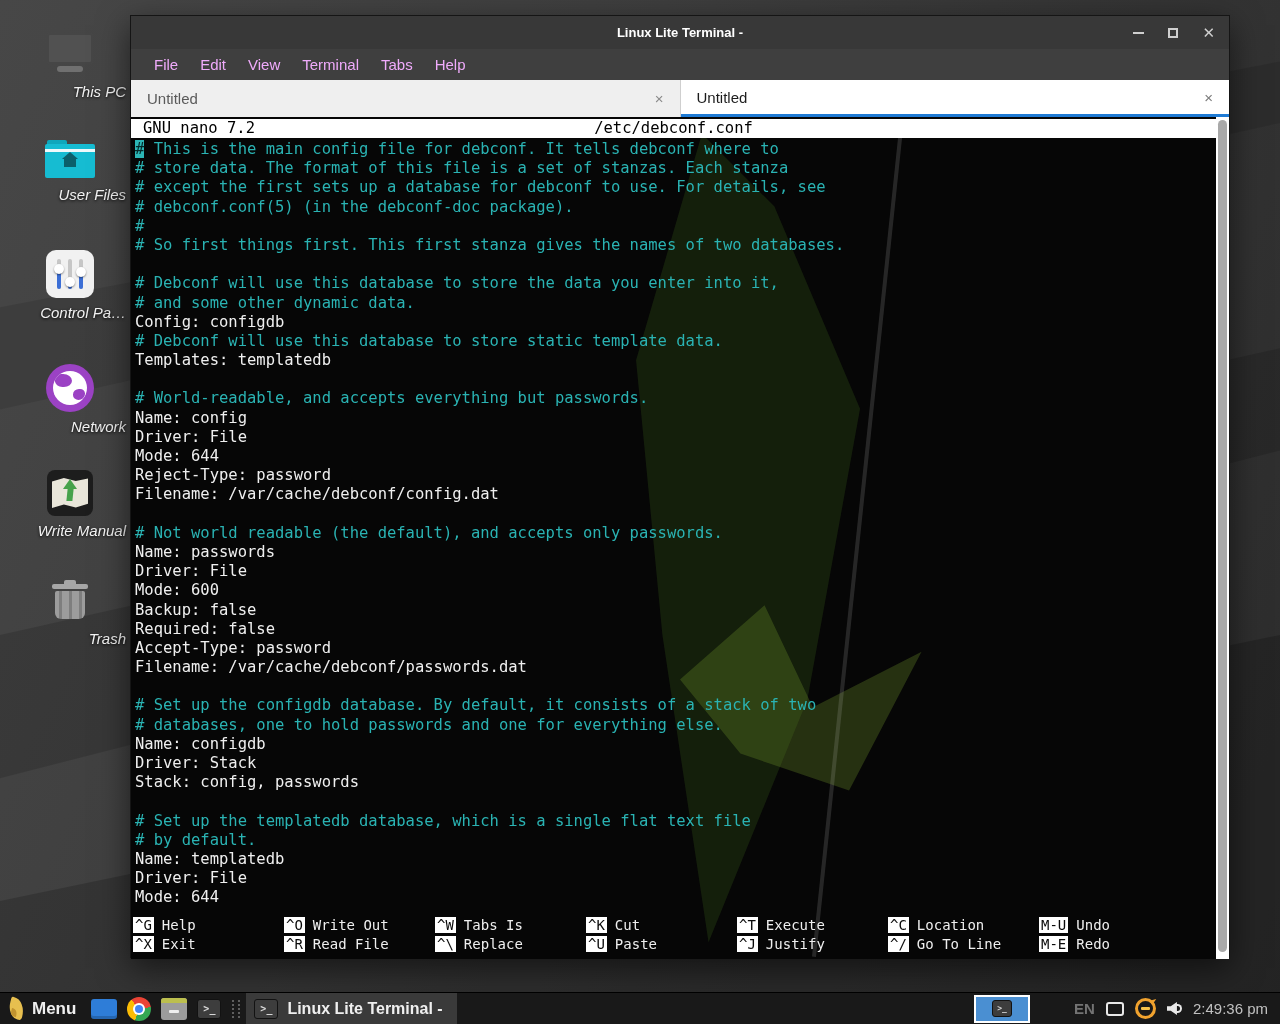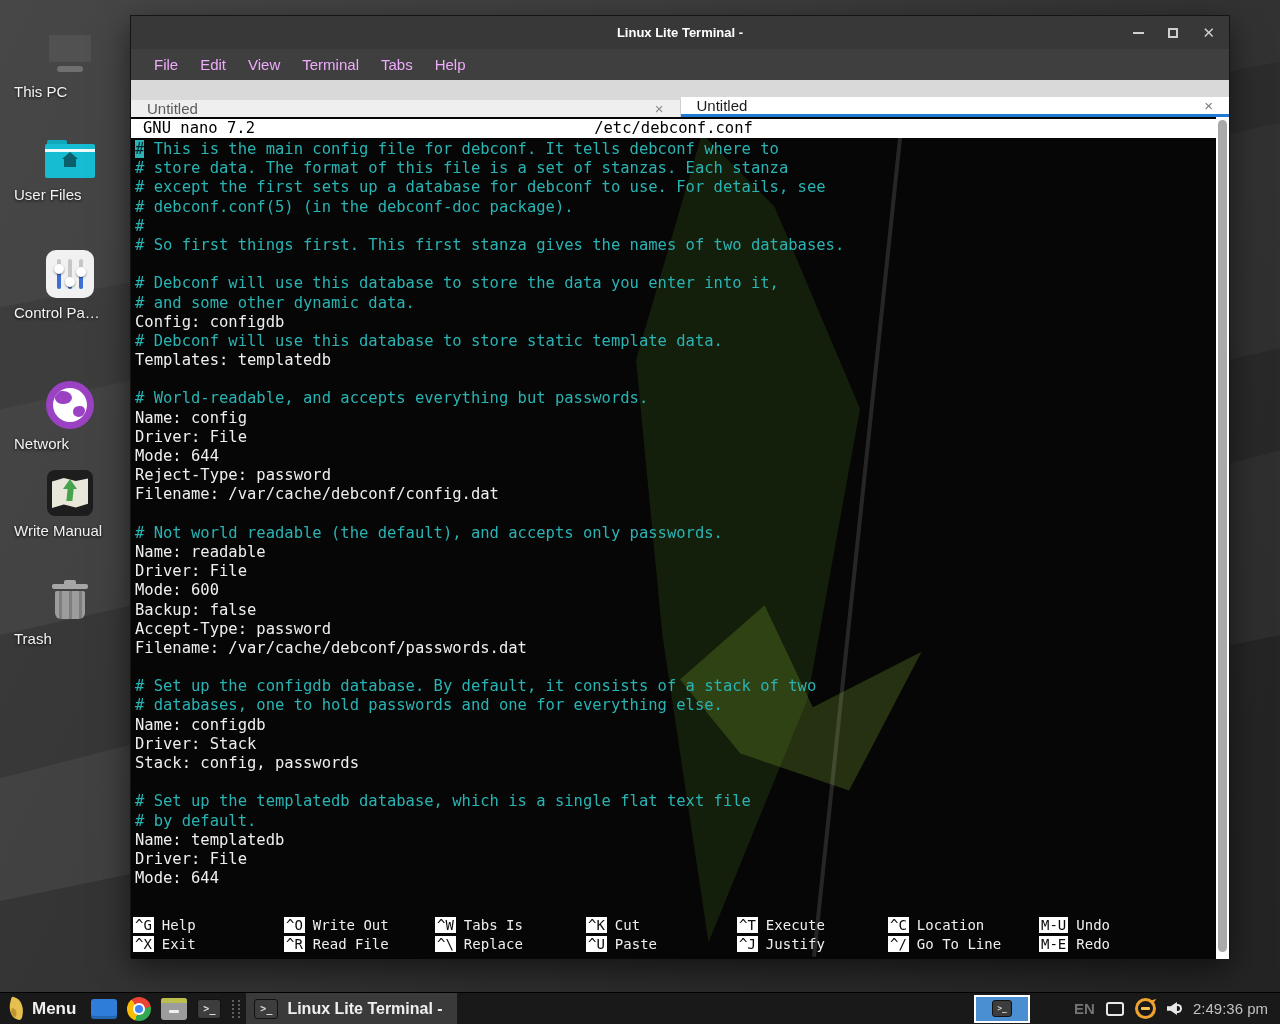"This PC" .dicon { font-style: none -> italic; text-align: left -> right }
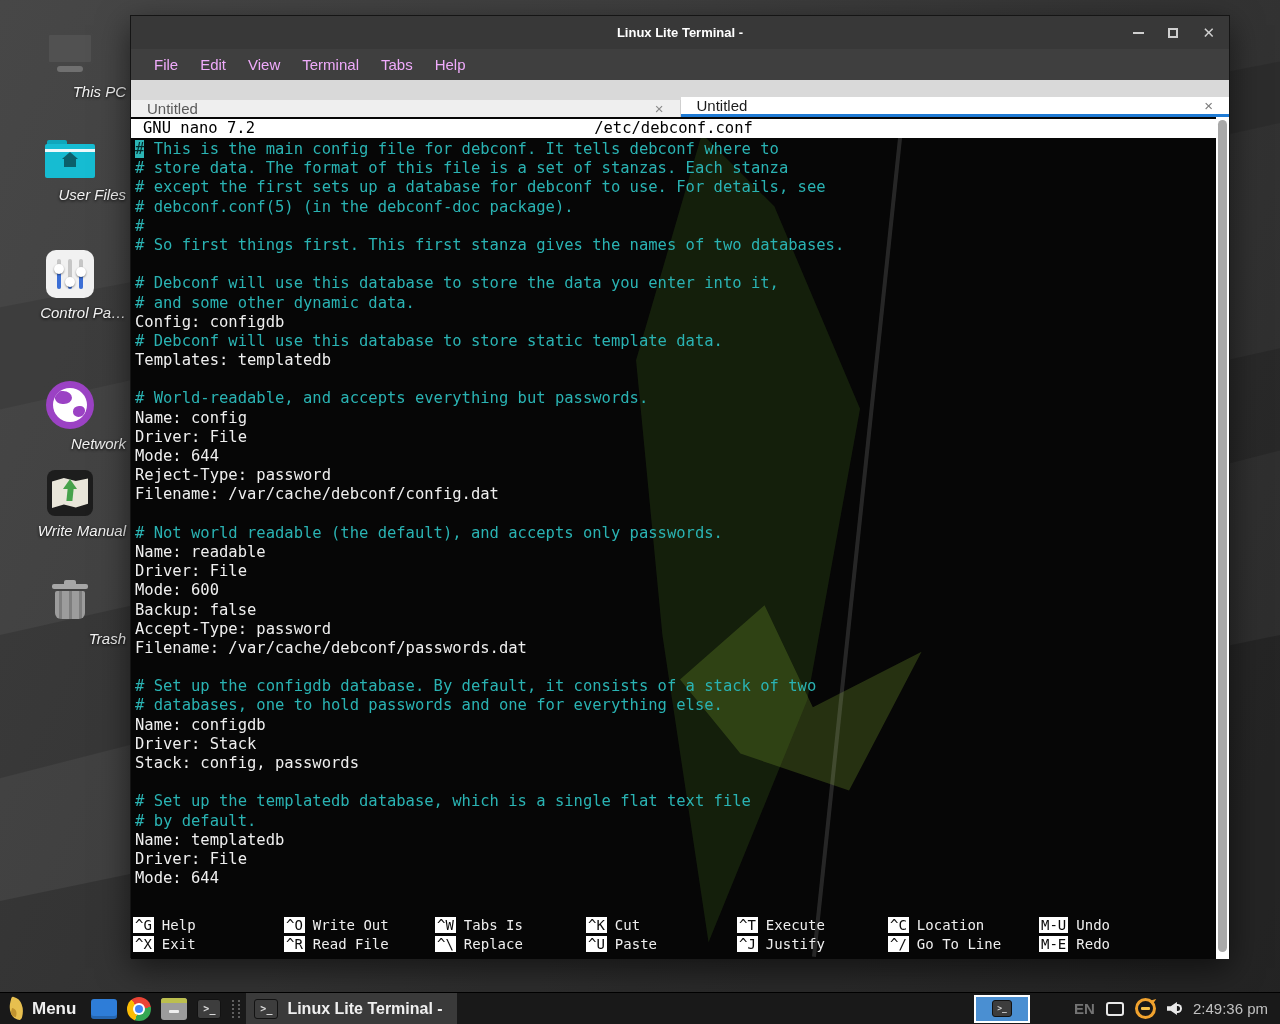"Untitled" .tabbar { align-items: flex-end -> none }
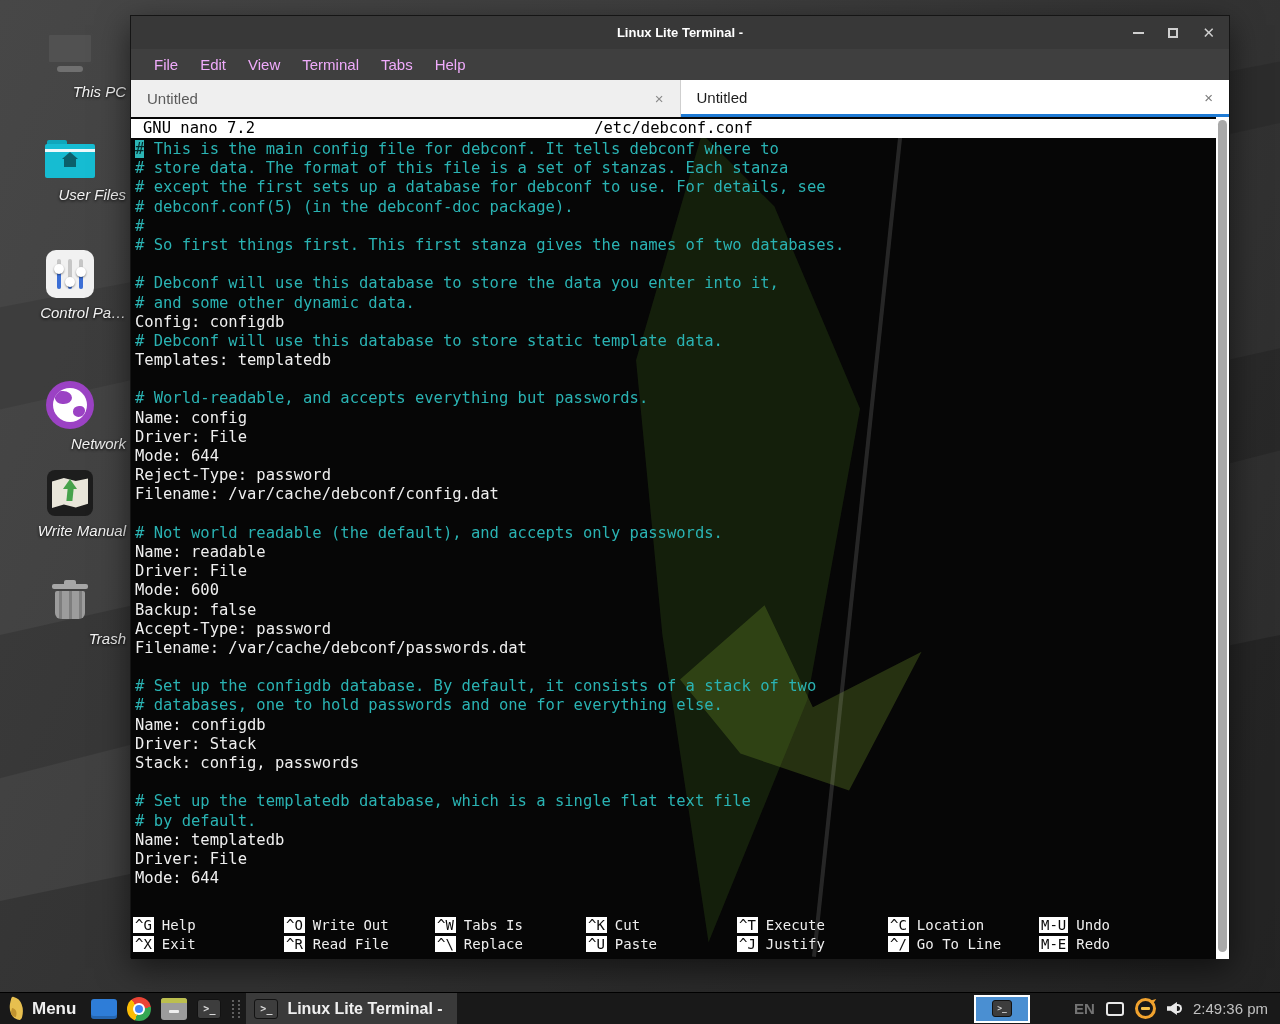"Network" div.dicon { top: 381px -> 364px }
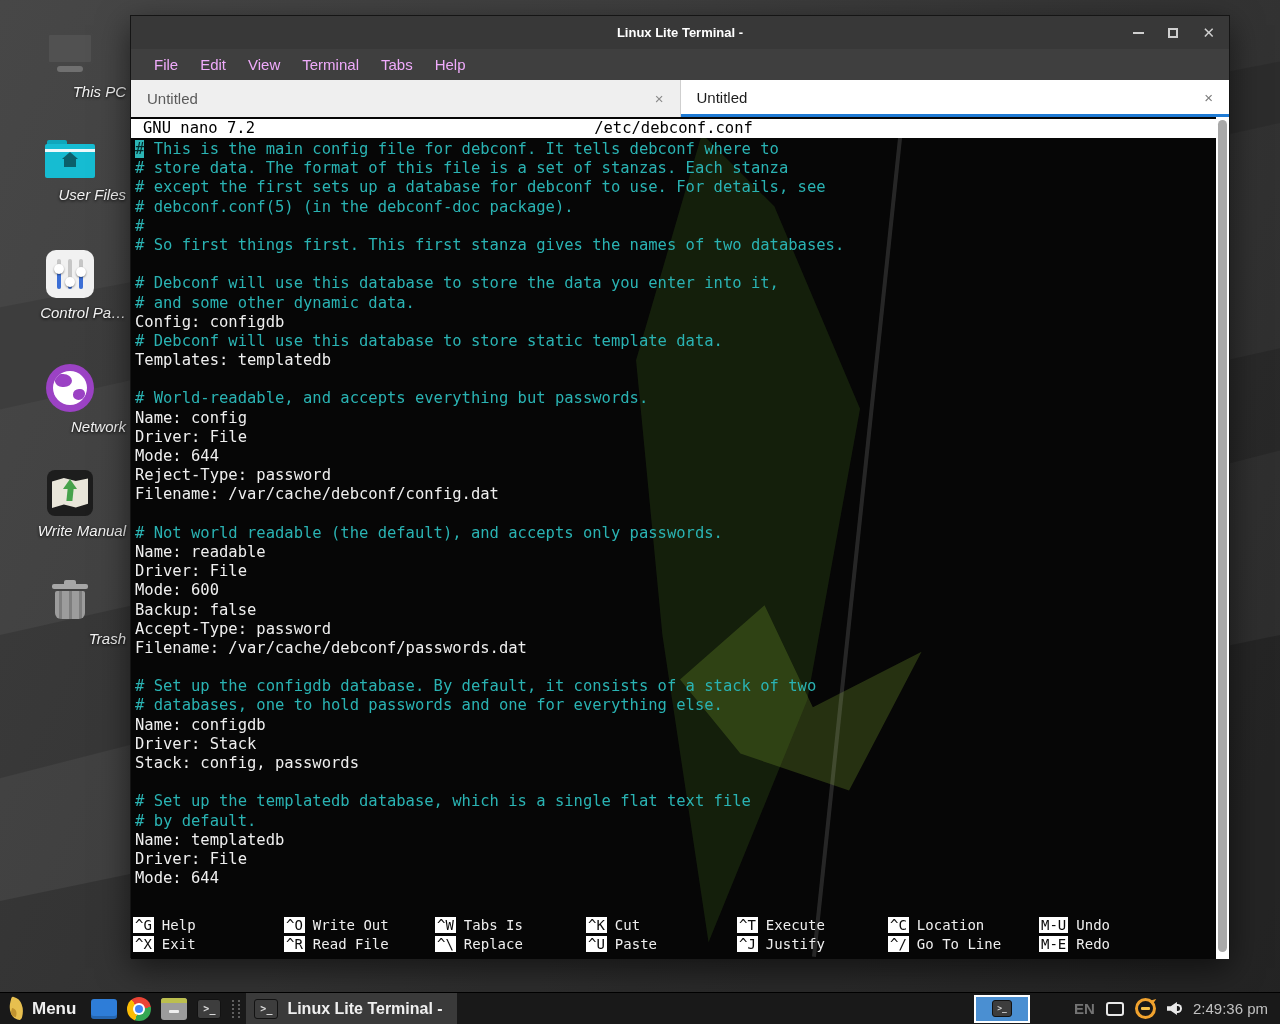"Name: readable" div.termline { text: readable -> passwords }
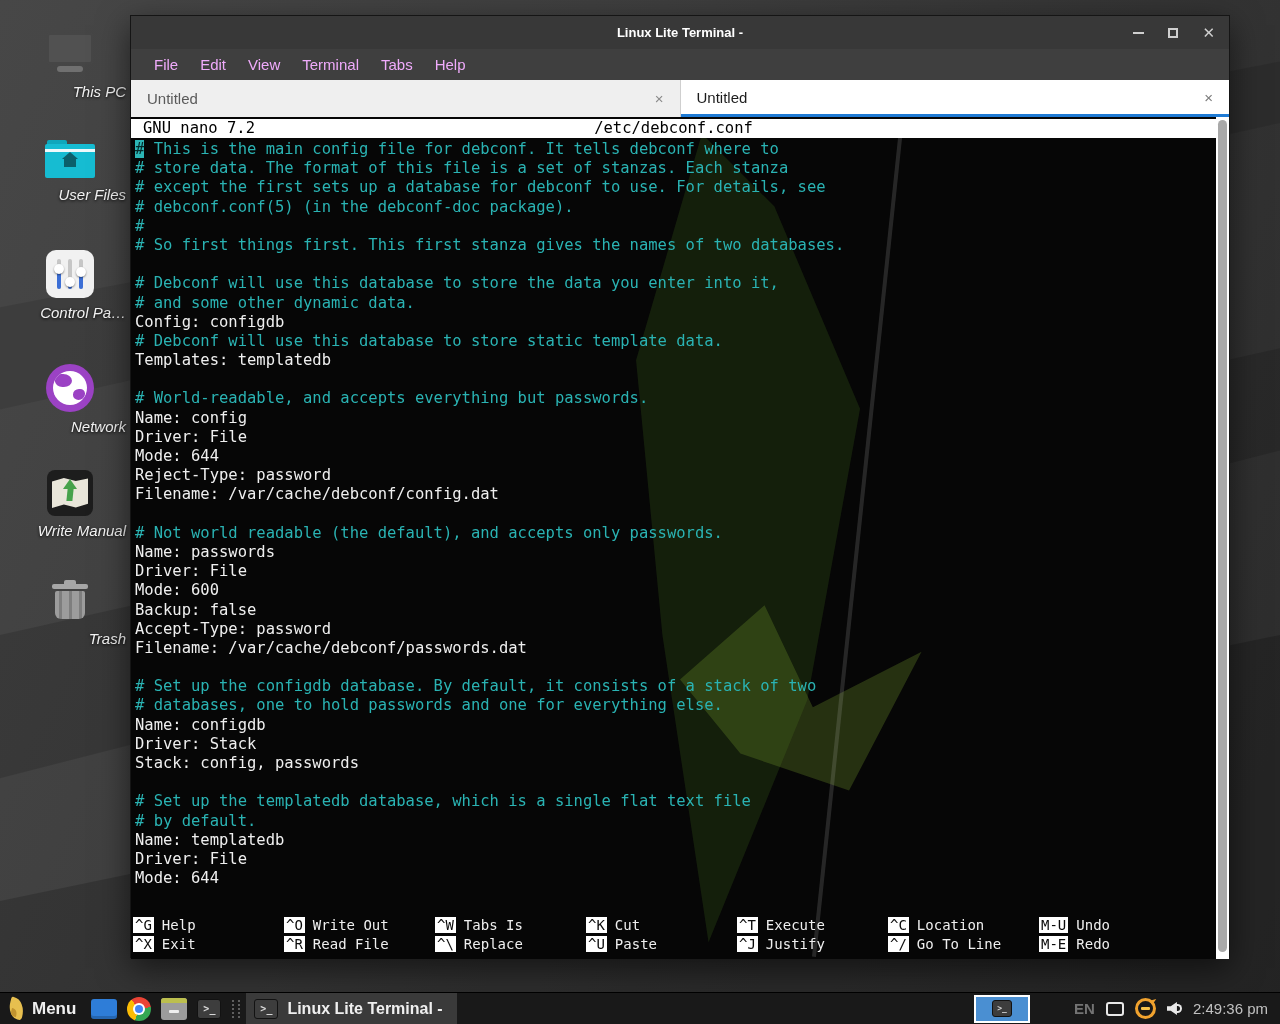"Required: false" div.termline { html: none -> <div>Required: false</div> }
